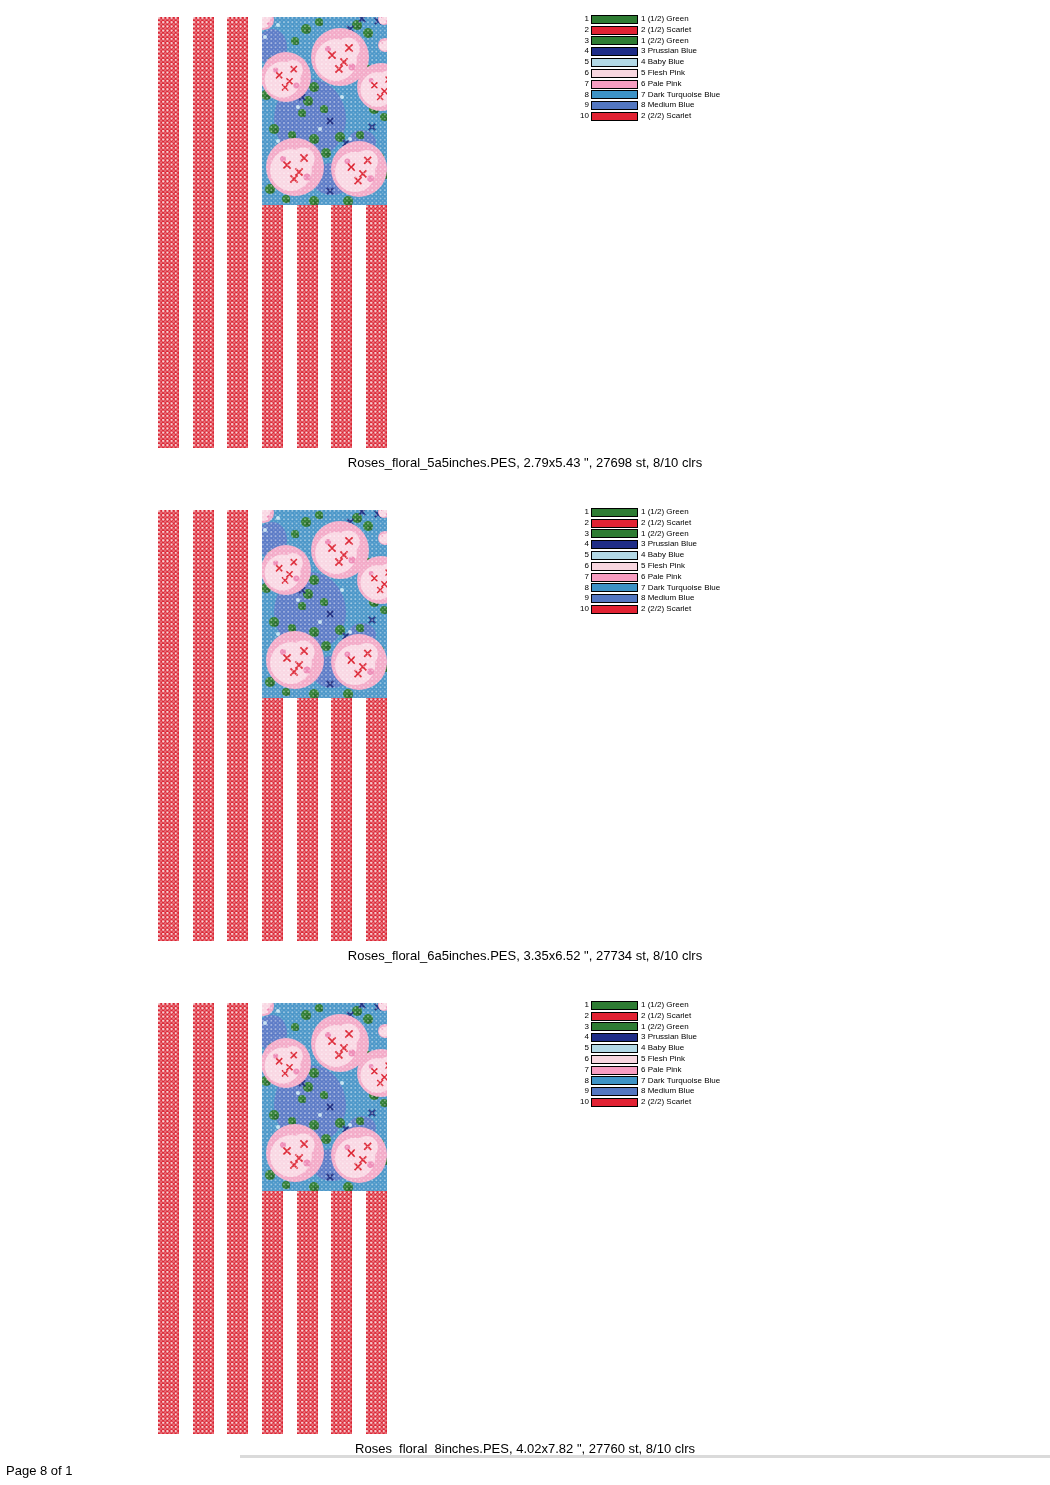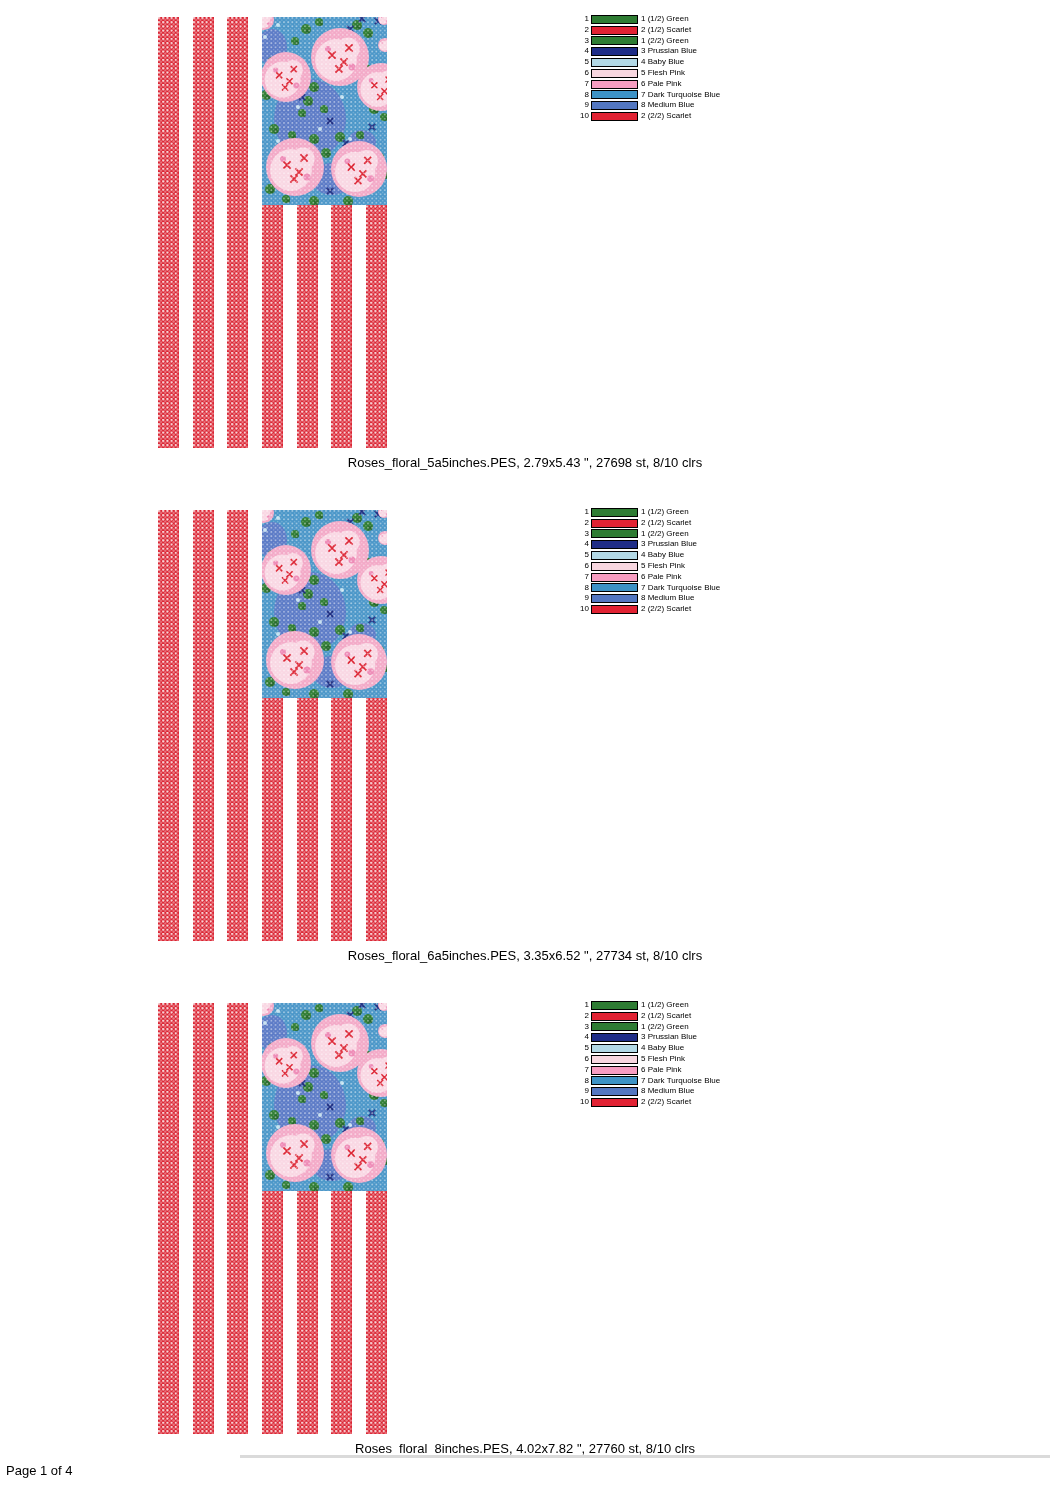"Page 1 of 4" div.footer-page { text: 1 of 4 -> 8 of 1 }
